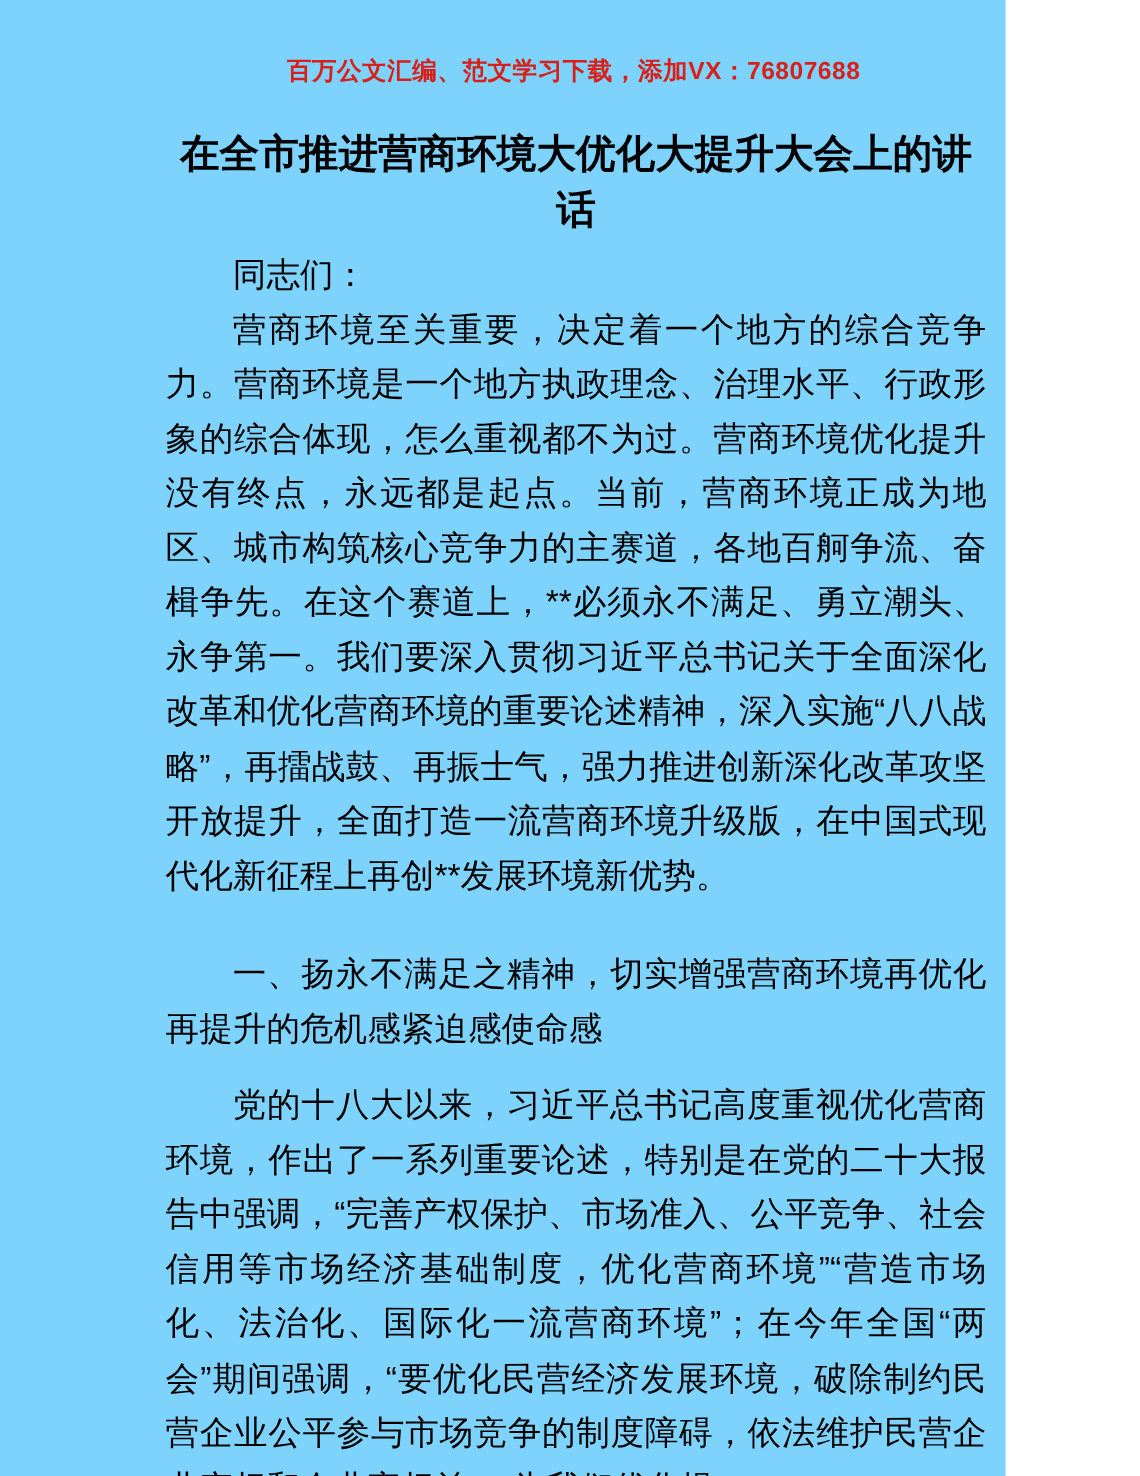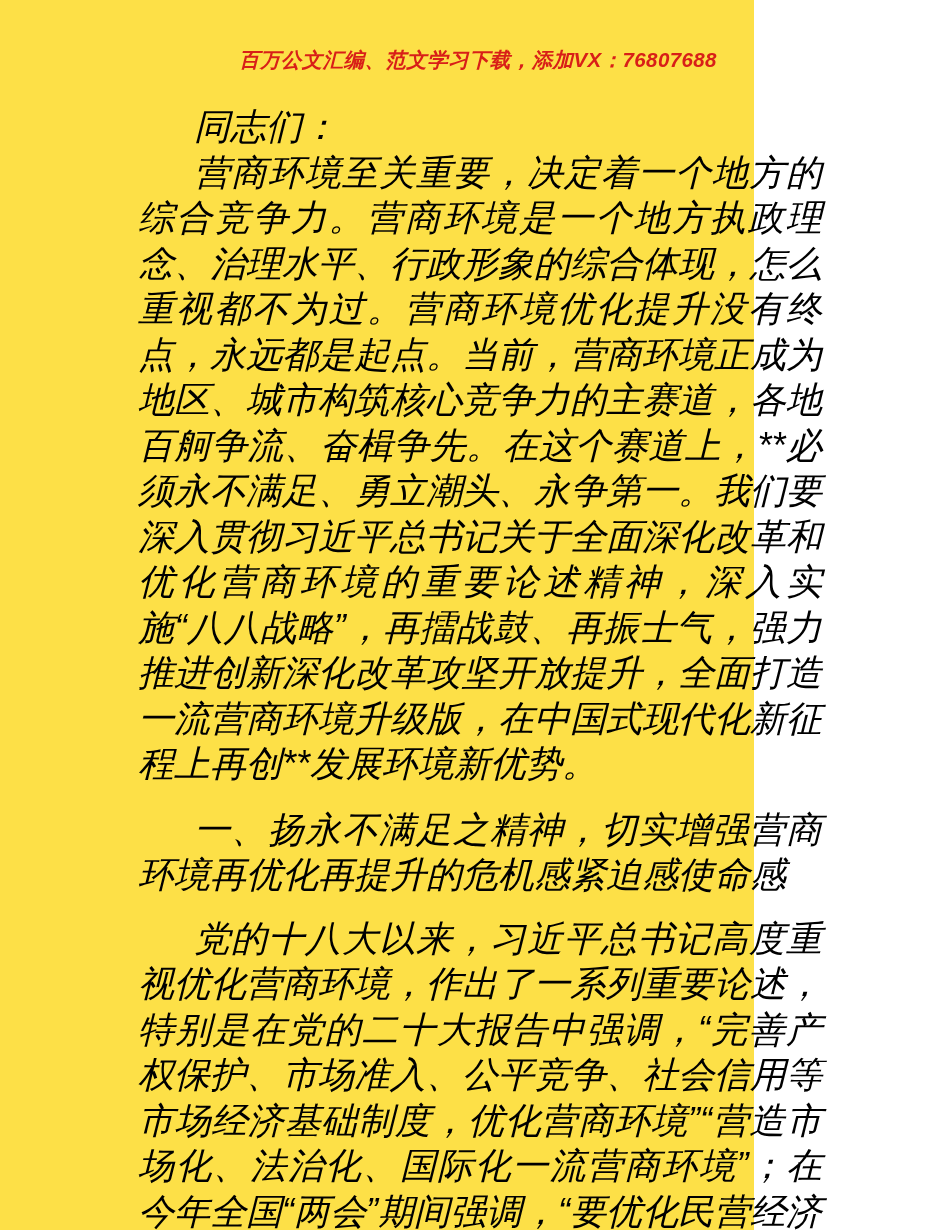"百万公文汇编、范文学习下载，添加VX：76807688" .page { background: #fde047 -> #7dd3fc; font-style: italic -> none; width: 754px -> 838px }
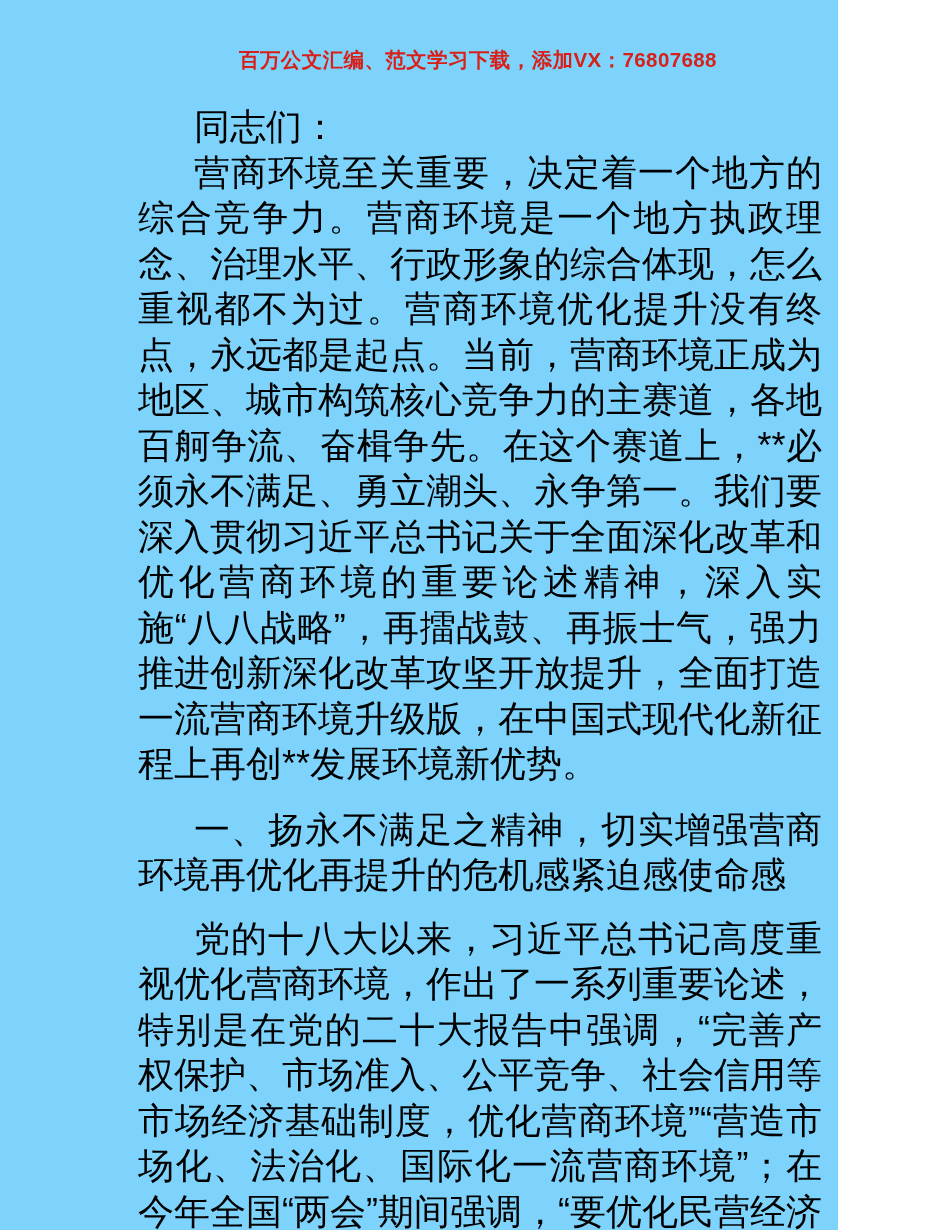"在全市推进营商环境大优化大提升大会上的讲话" h1.doc-title { html: none -> <h1>在全市推进营商环境大优化大提升大会上的讲话</h1> }
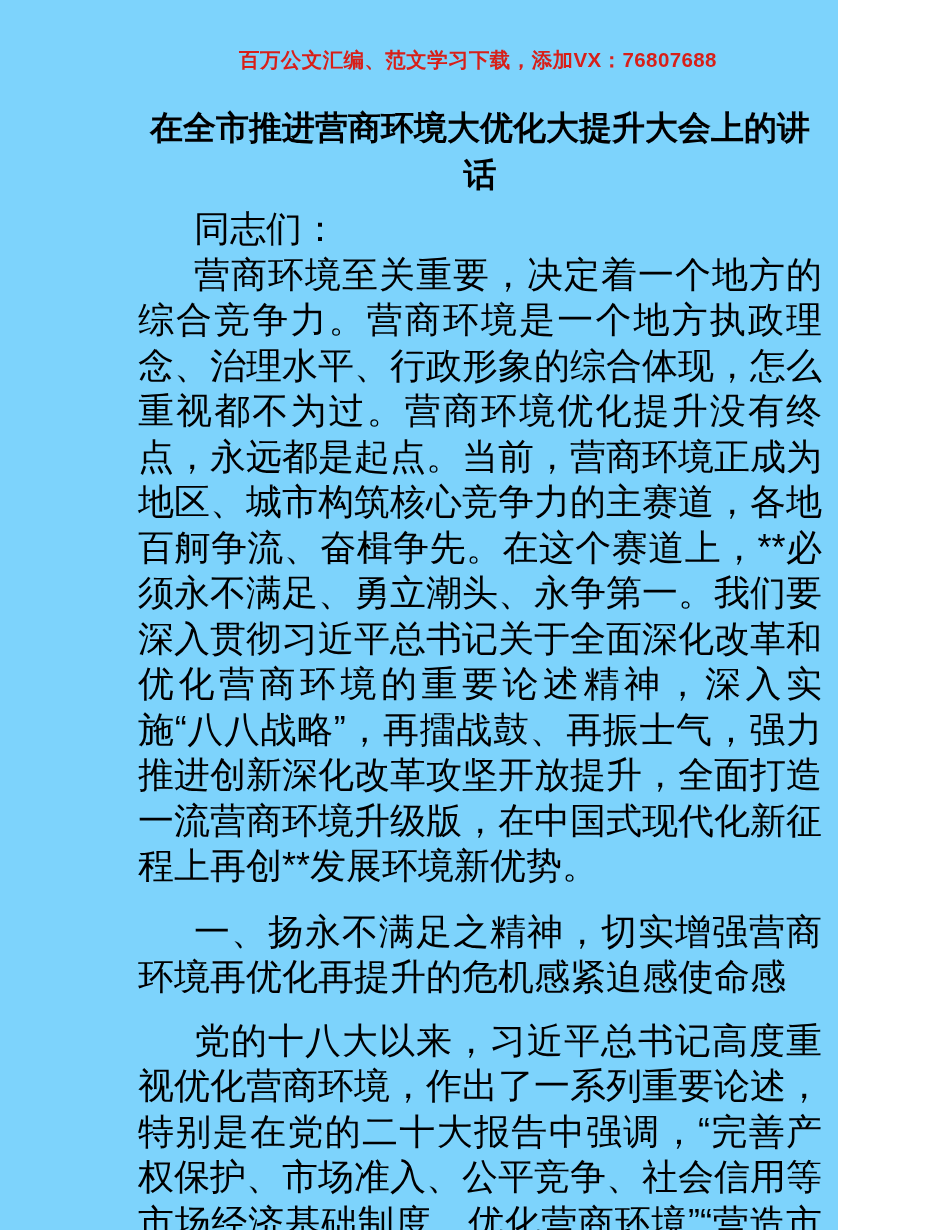"同志们：" .para { font-size: 36px -> 28px }
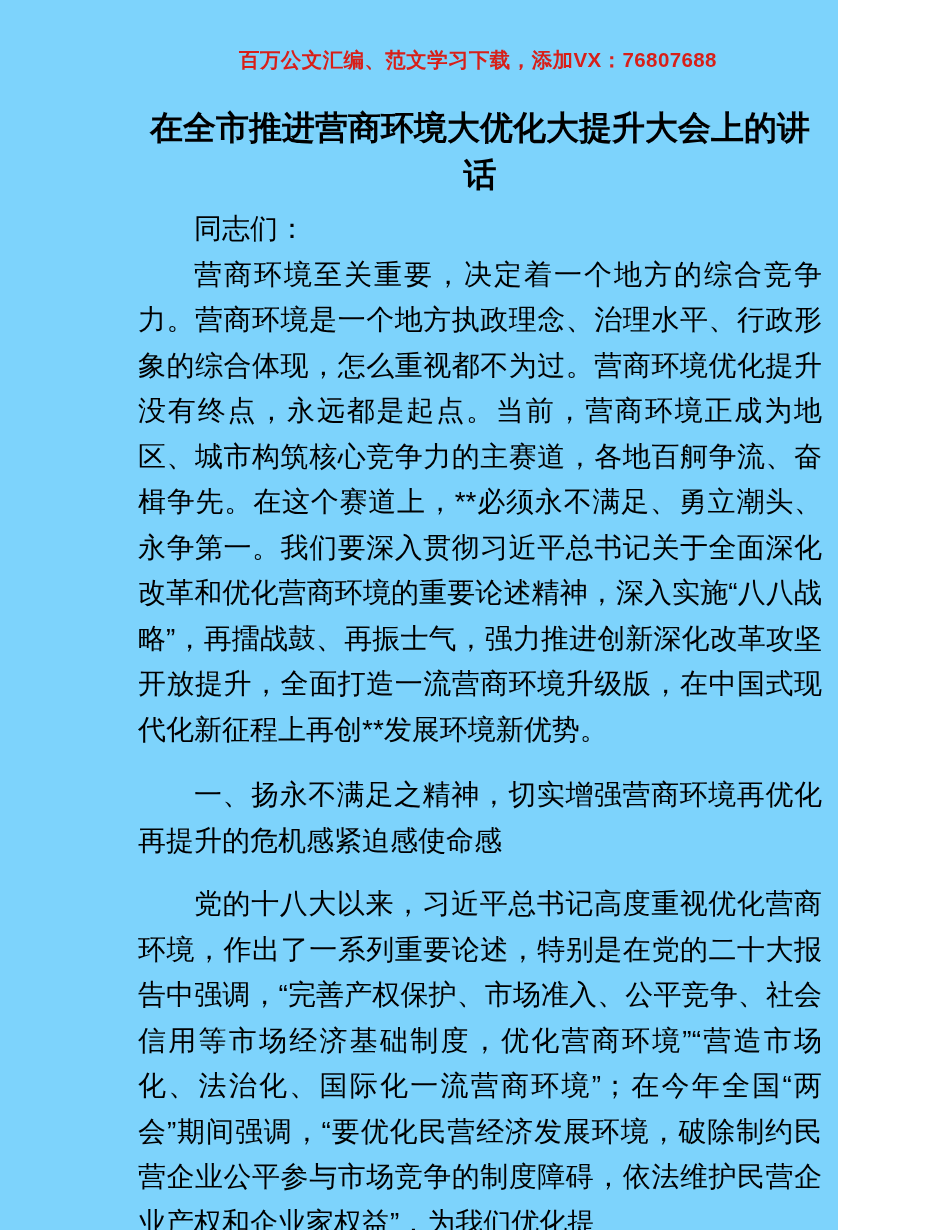"一、扬永不满足之精神，切实增强营商环境再优化再提升的危机感紧迫感使命感" .para.heading-para { margin-top: 20px -> 37px }
